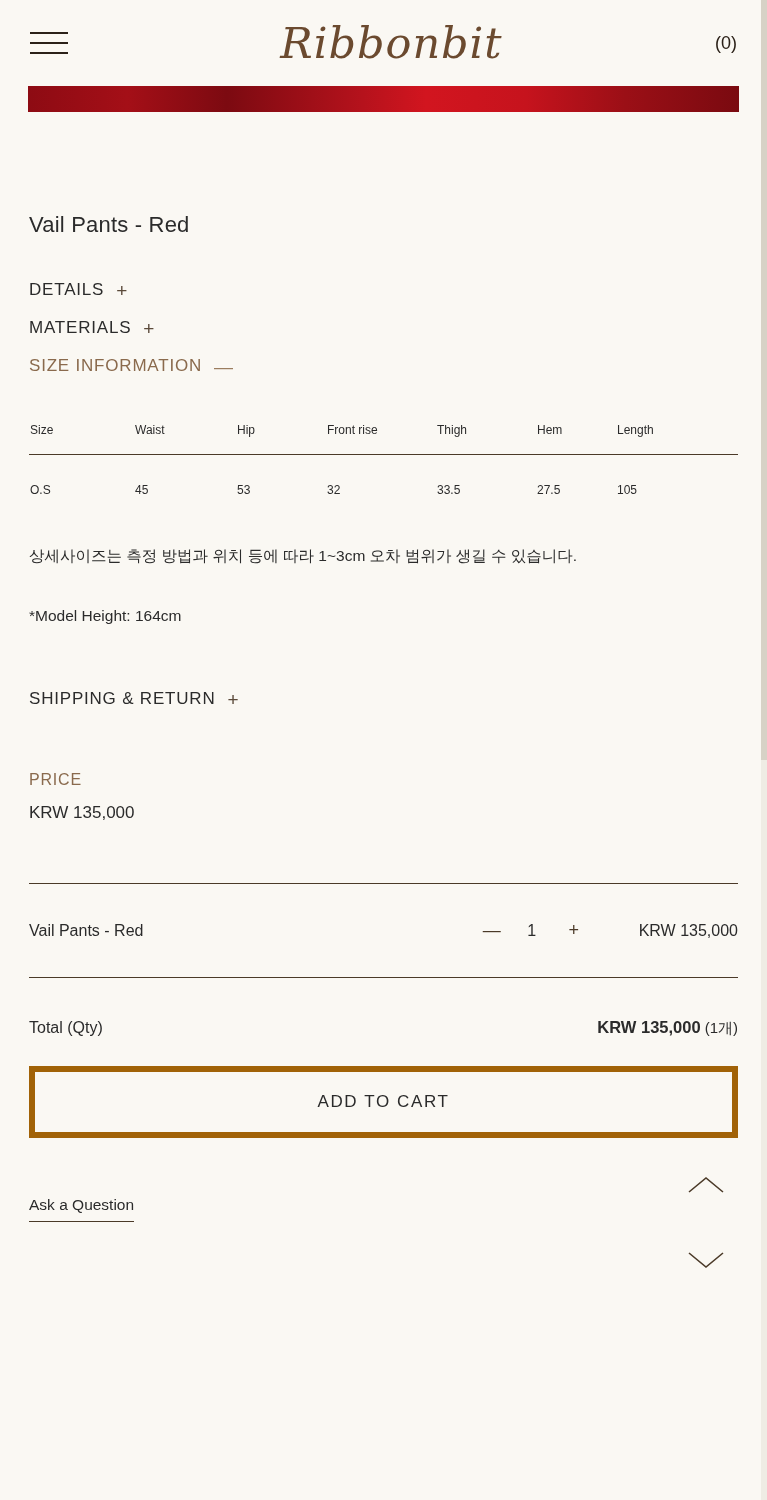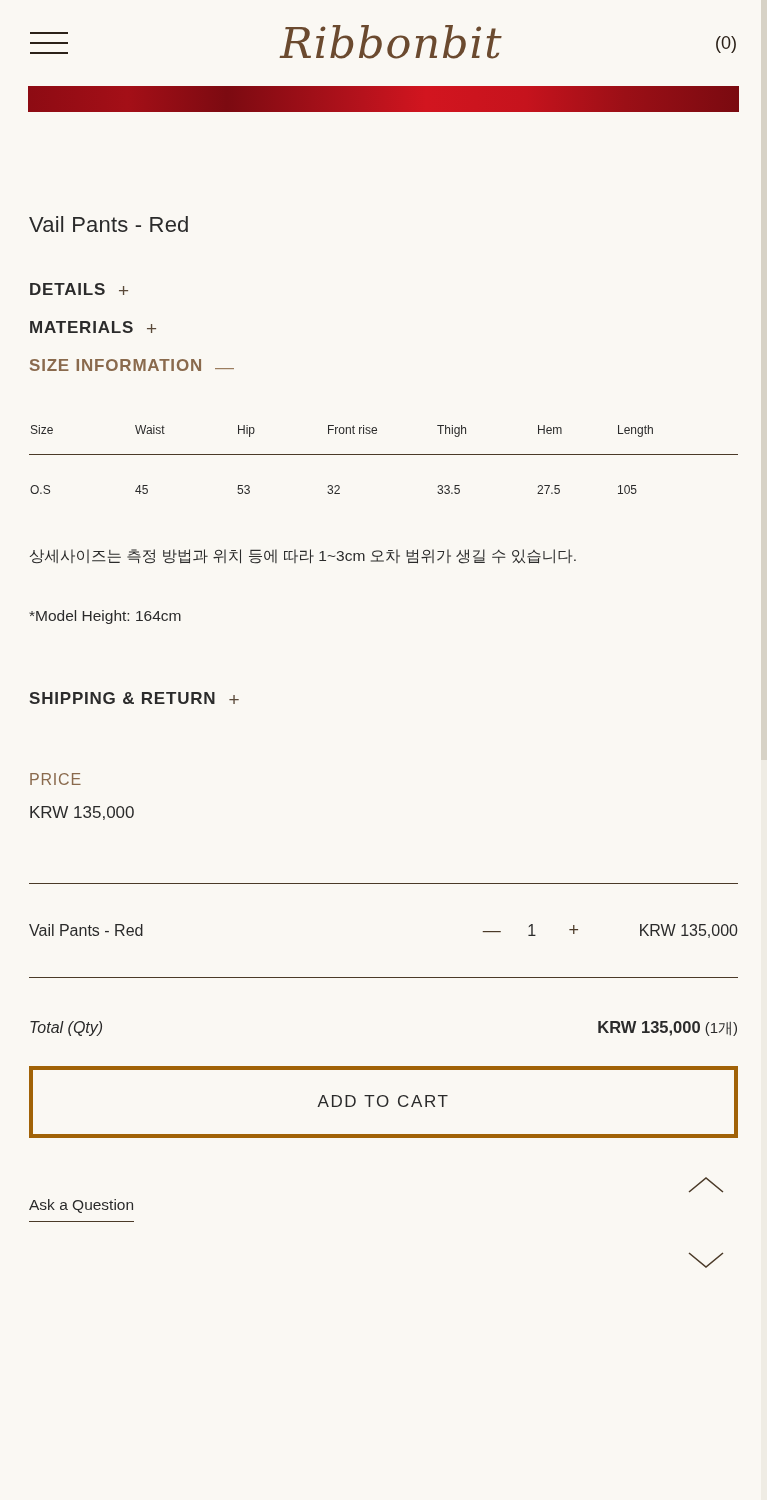"DETAILS" .acc-label { font-weight: bold -> none }
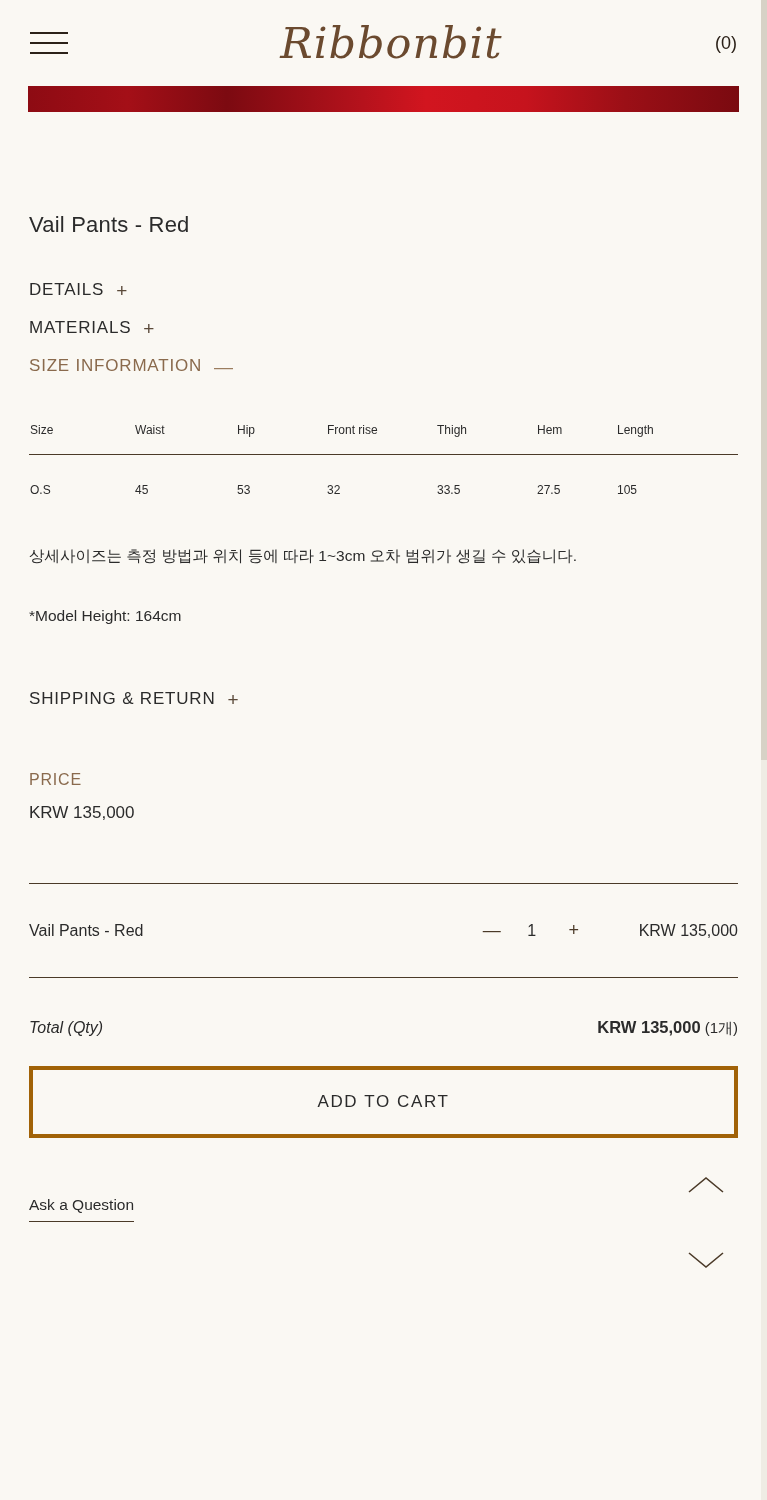"Total (Qty)" .total-label { font-style: italic -> none }
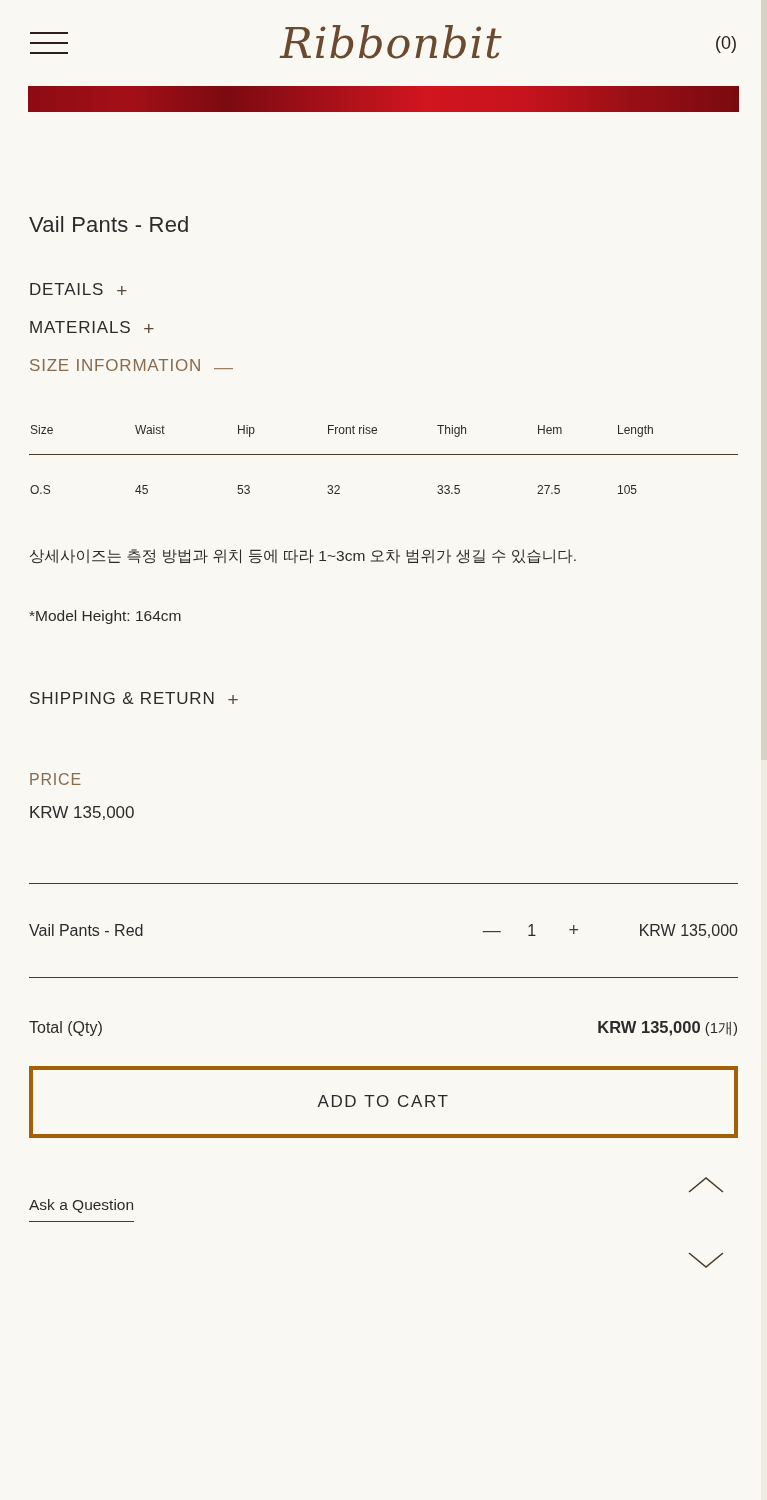"ADD TO CART" .atc { border: 4px solid #a16207 -> 6px solid #a16207 }
